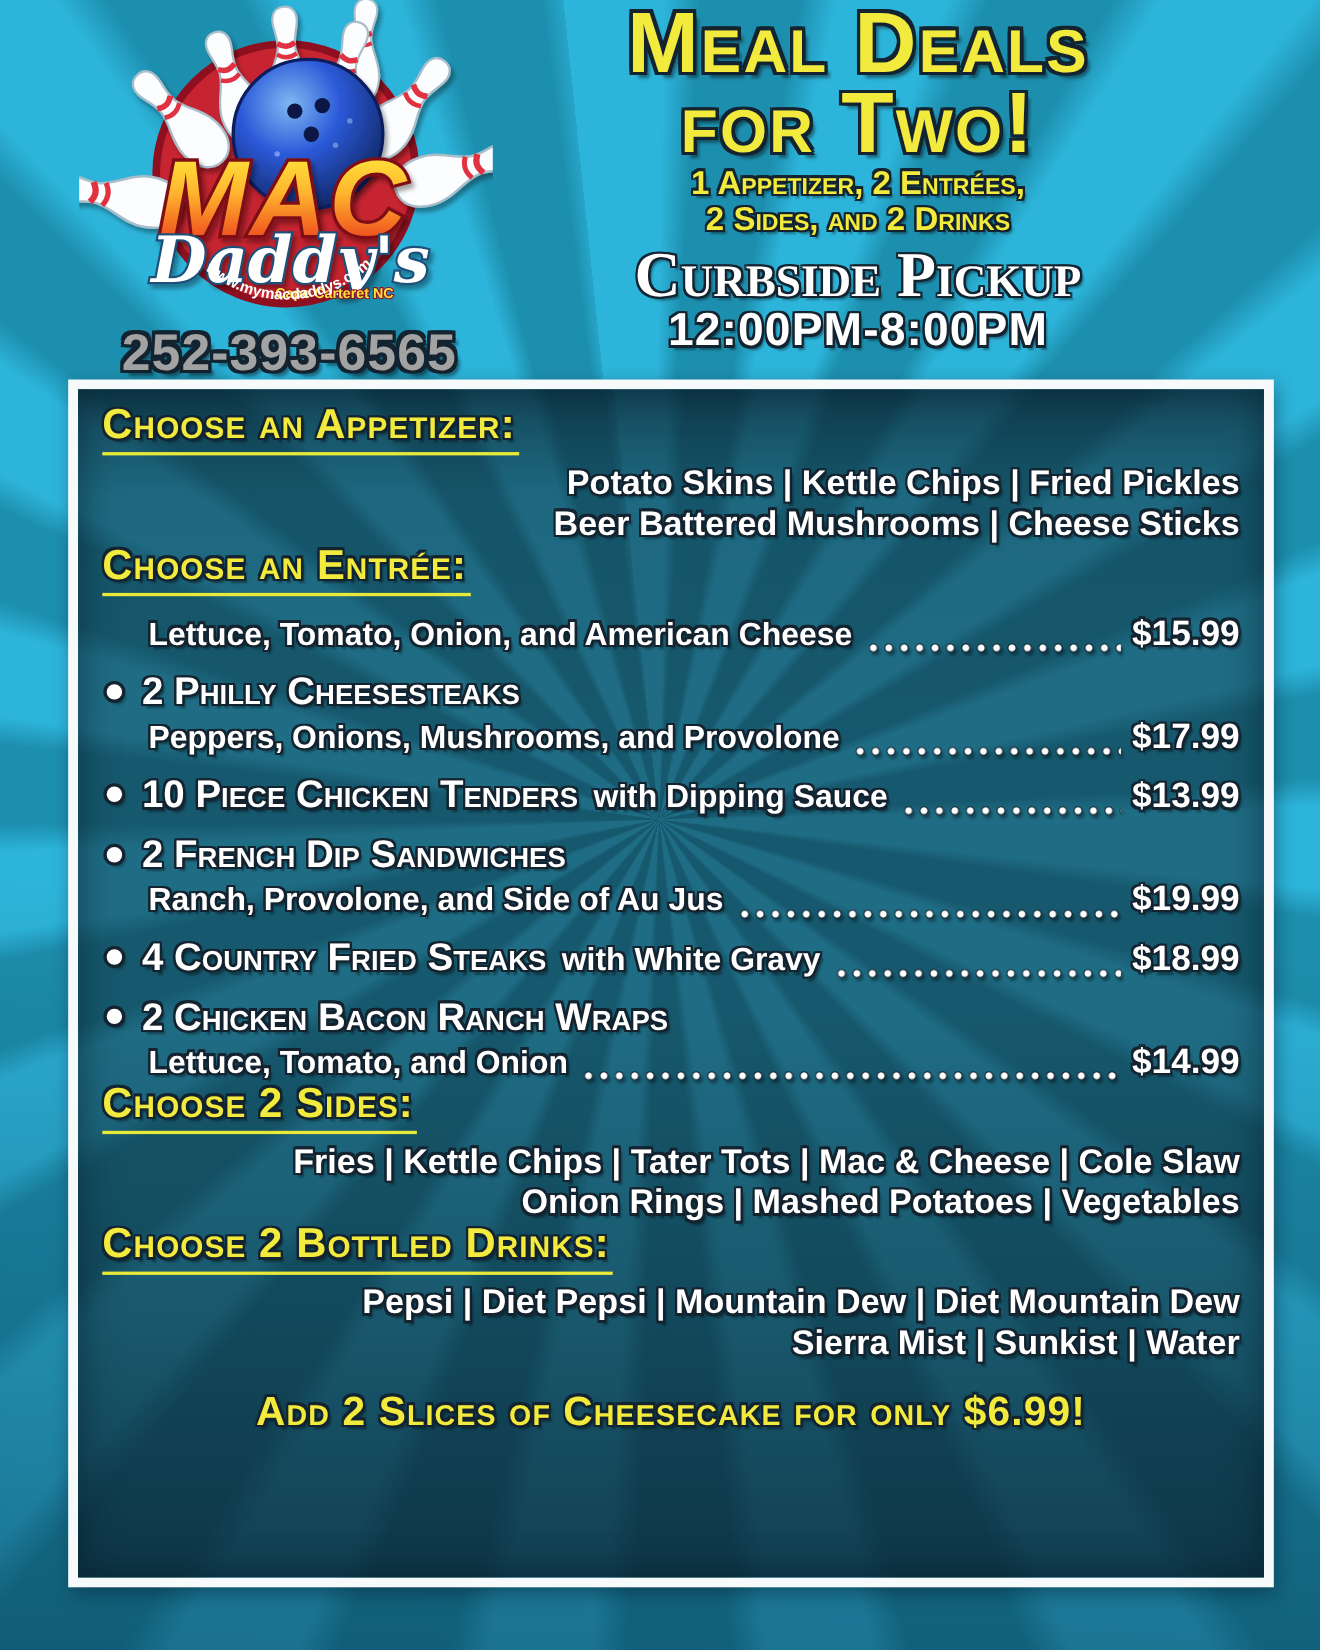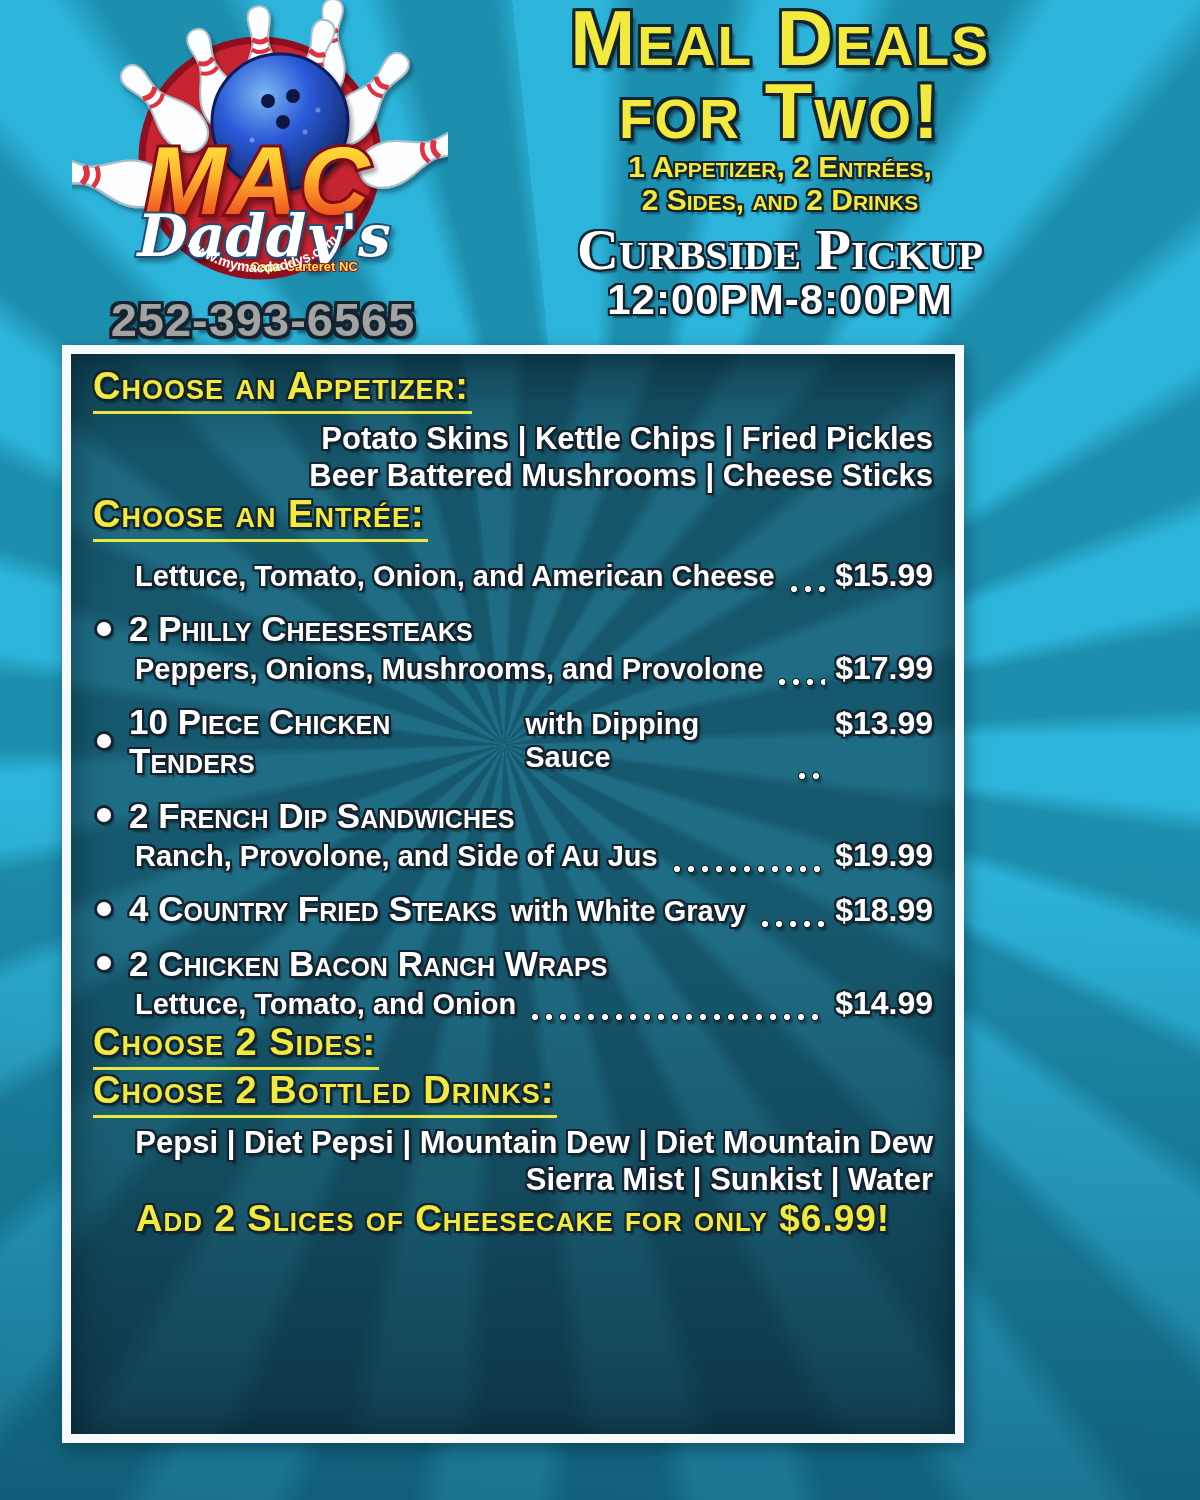"Choose an Appetizer:" .panel { width: 902px -> 1096px }
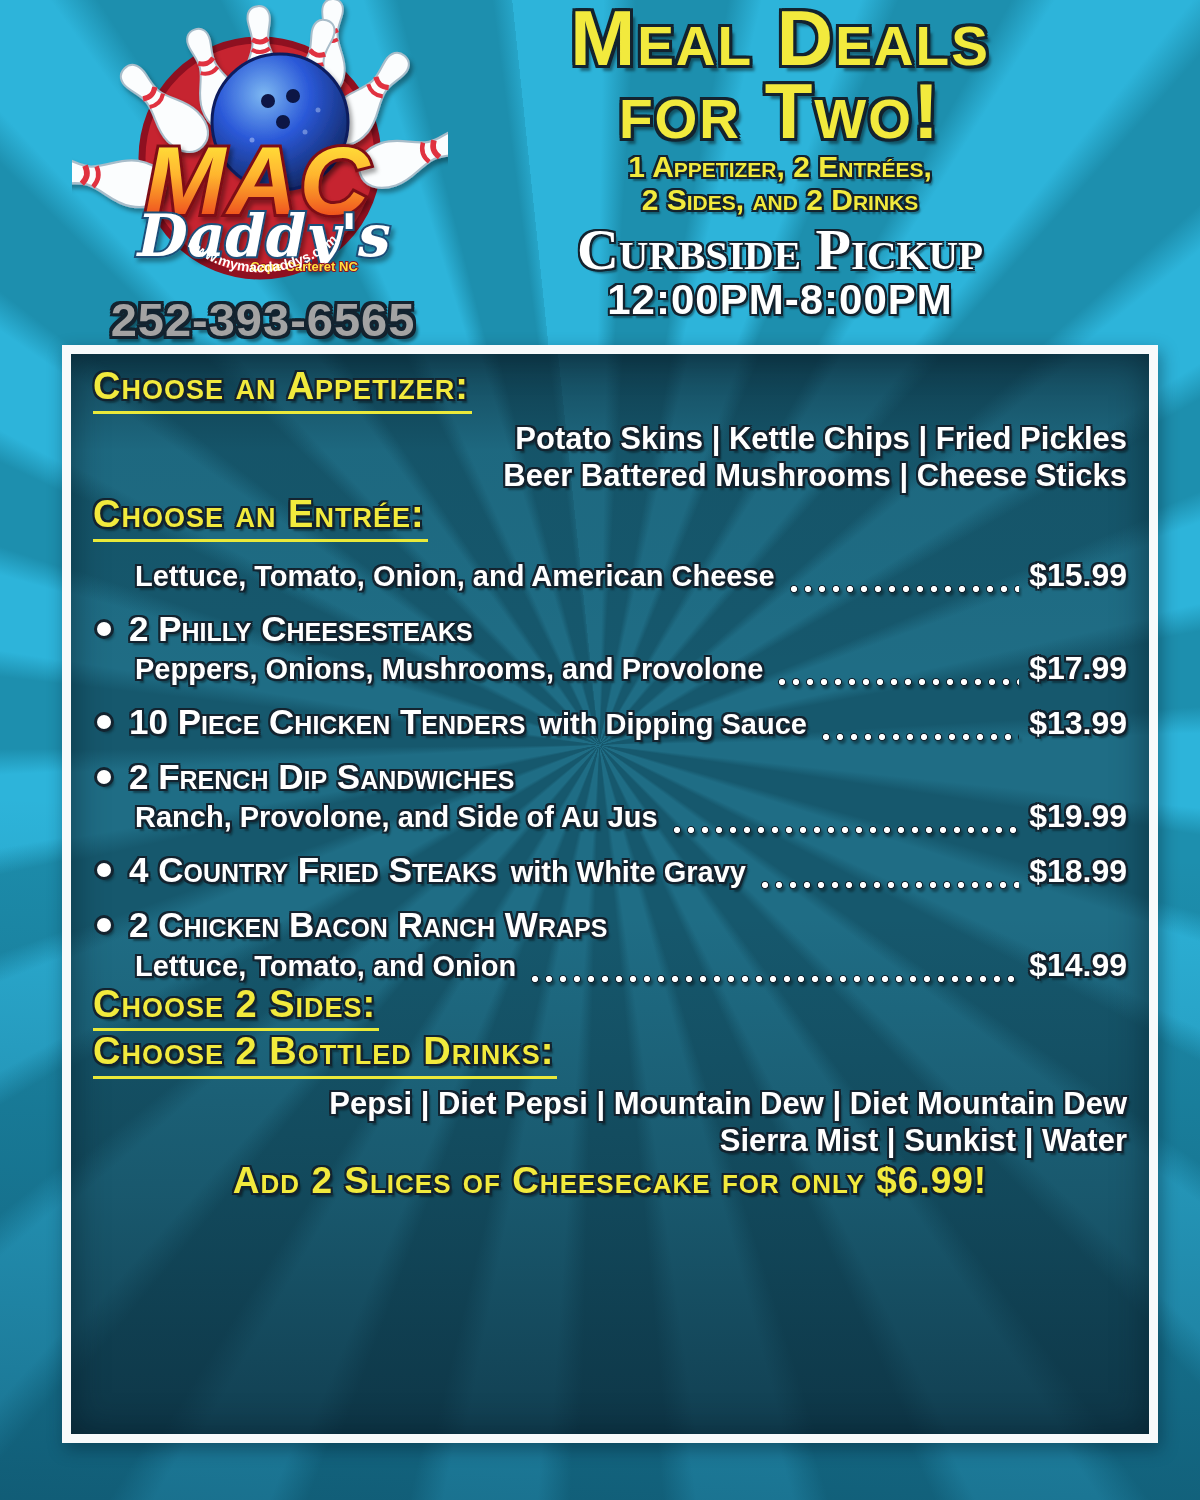"Fries | Kettle Chips |" div.opt-group { html: none -> <div> <div>Fries | Kettle Chips | Tater Tots | Mac &amp; Cheese | Cole Slaw</div> <div>Onion Rings | Mashed Potatoes | Vegetables</div> </div> }
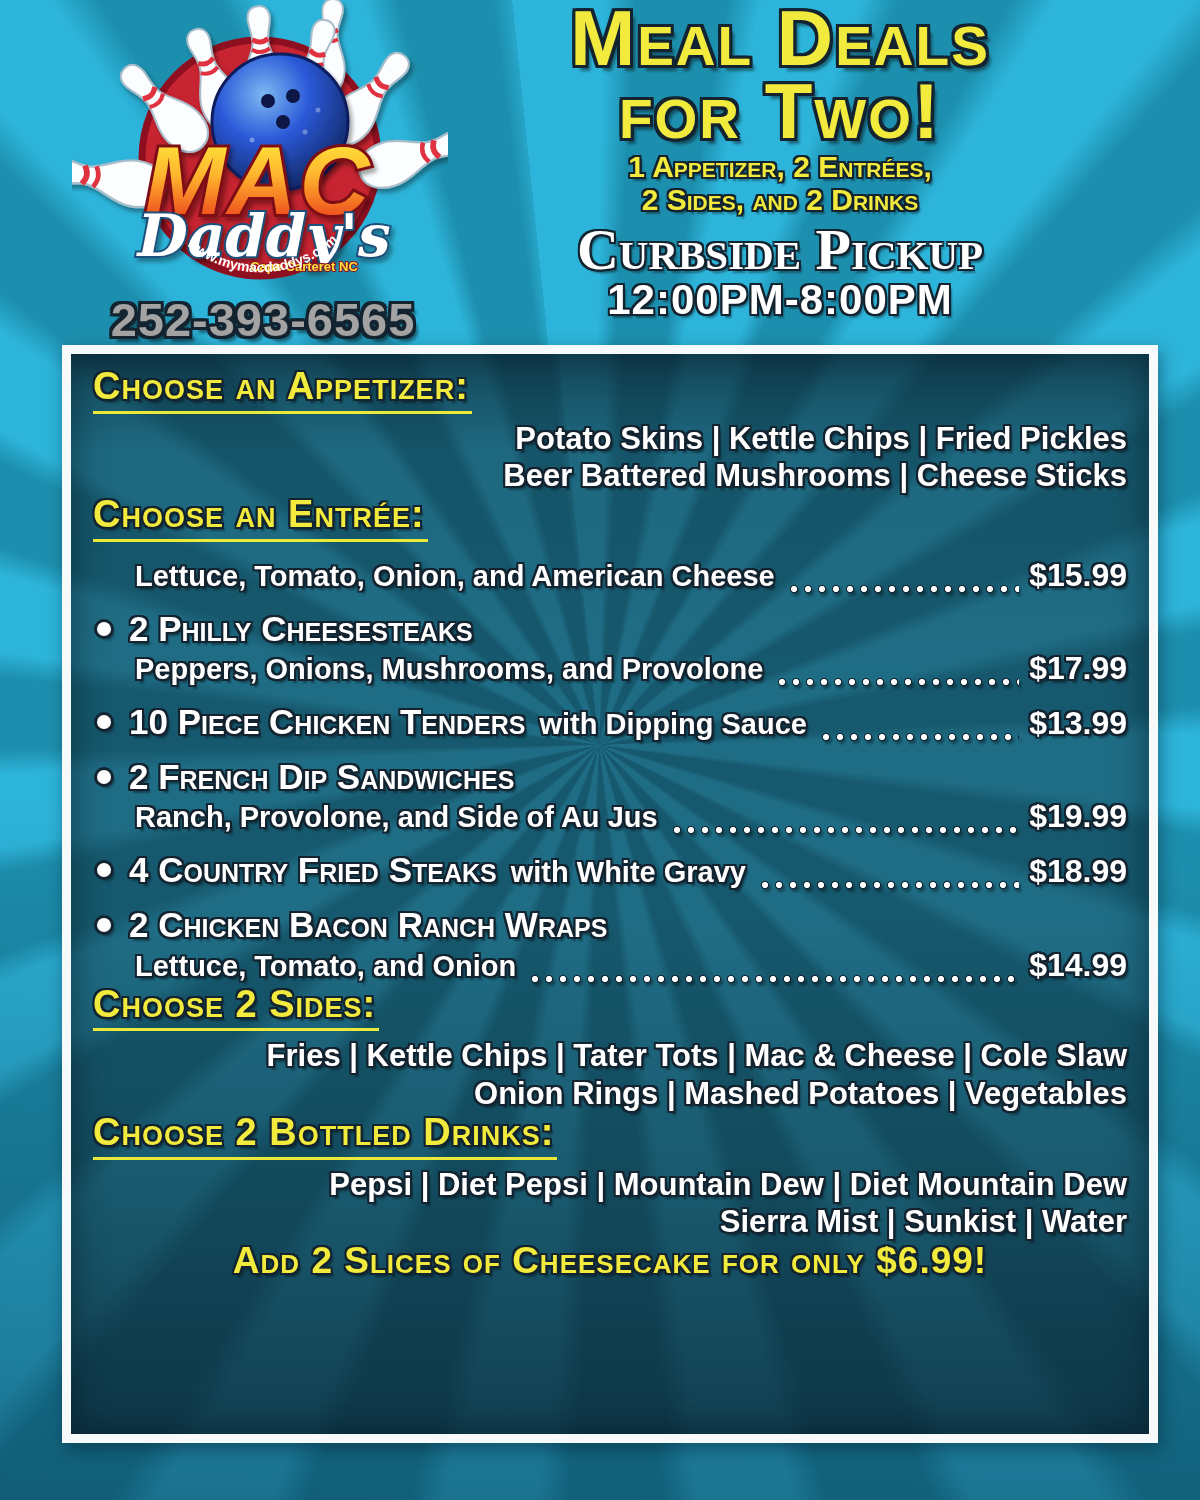"Add 2 Slices of Cheesecake" .footer-line { margin-top: none -> 22px }
